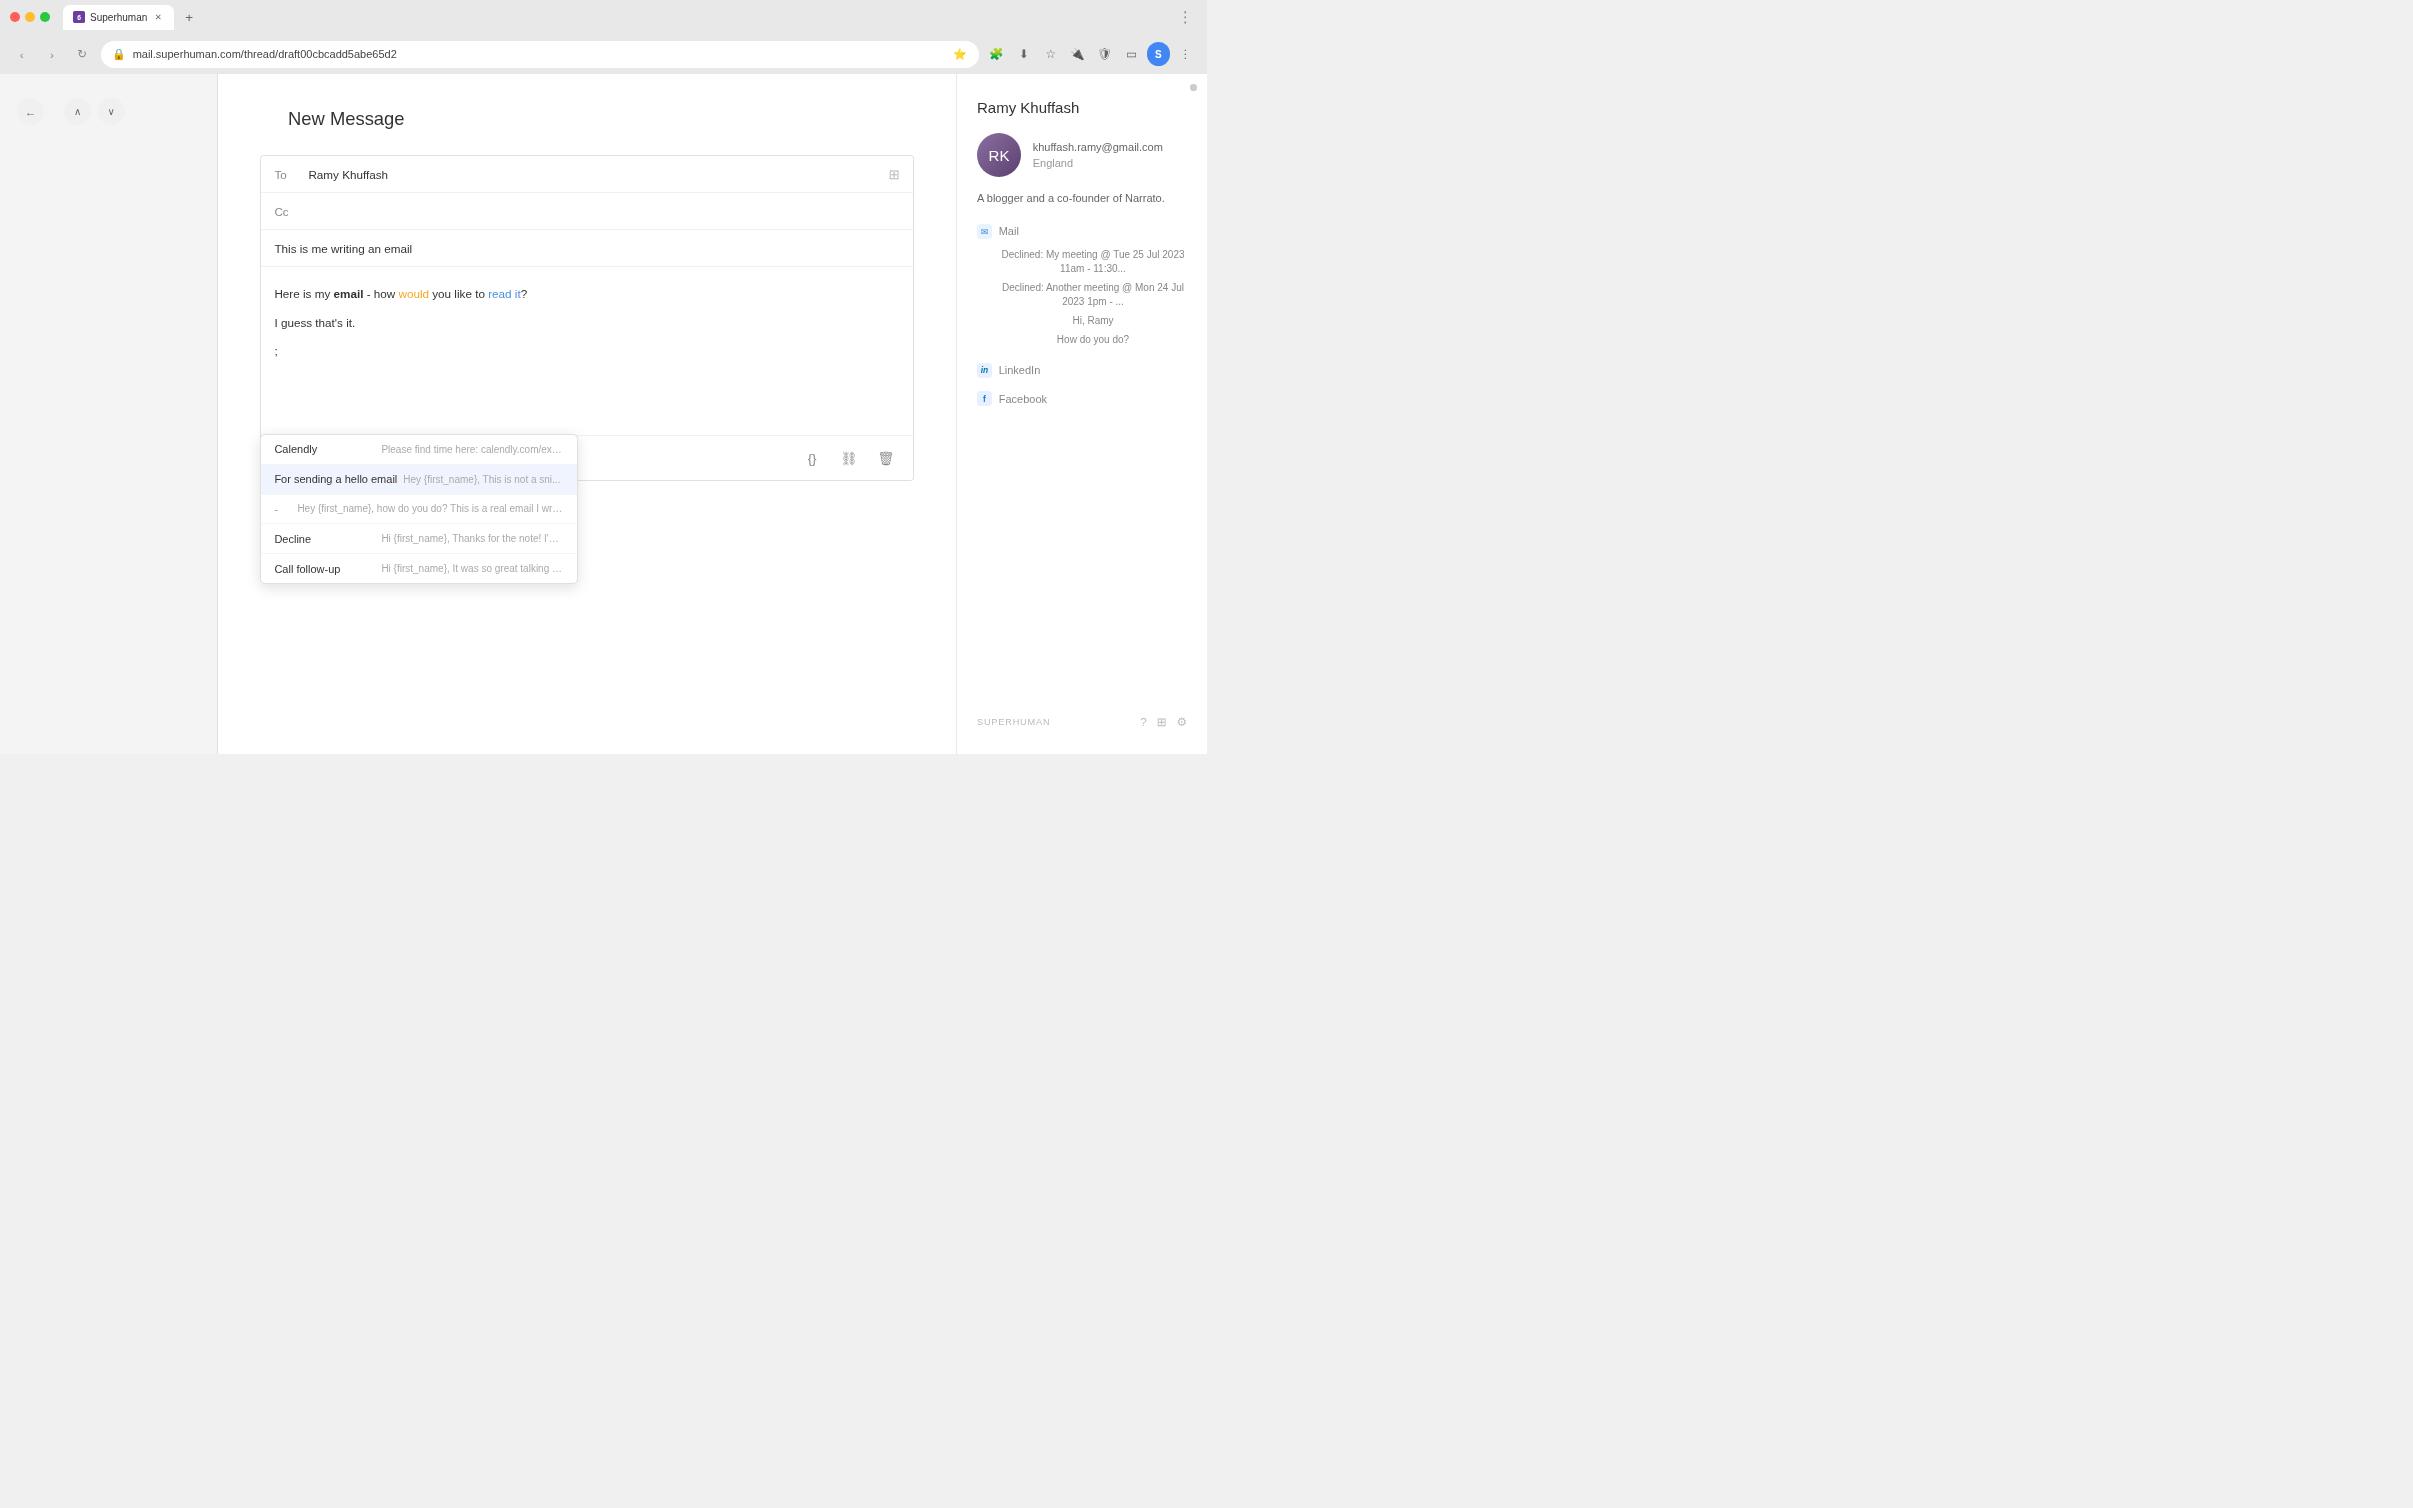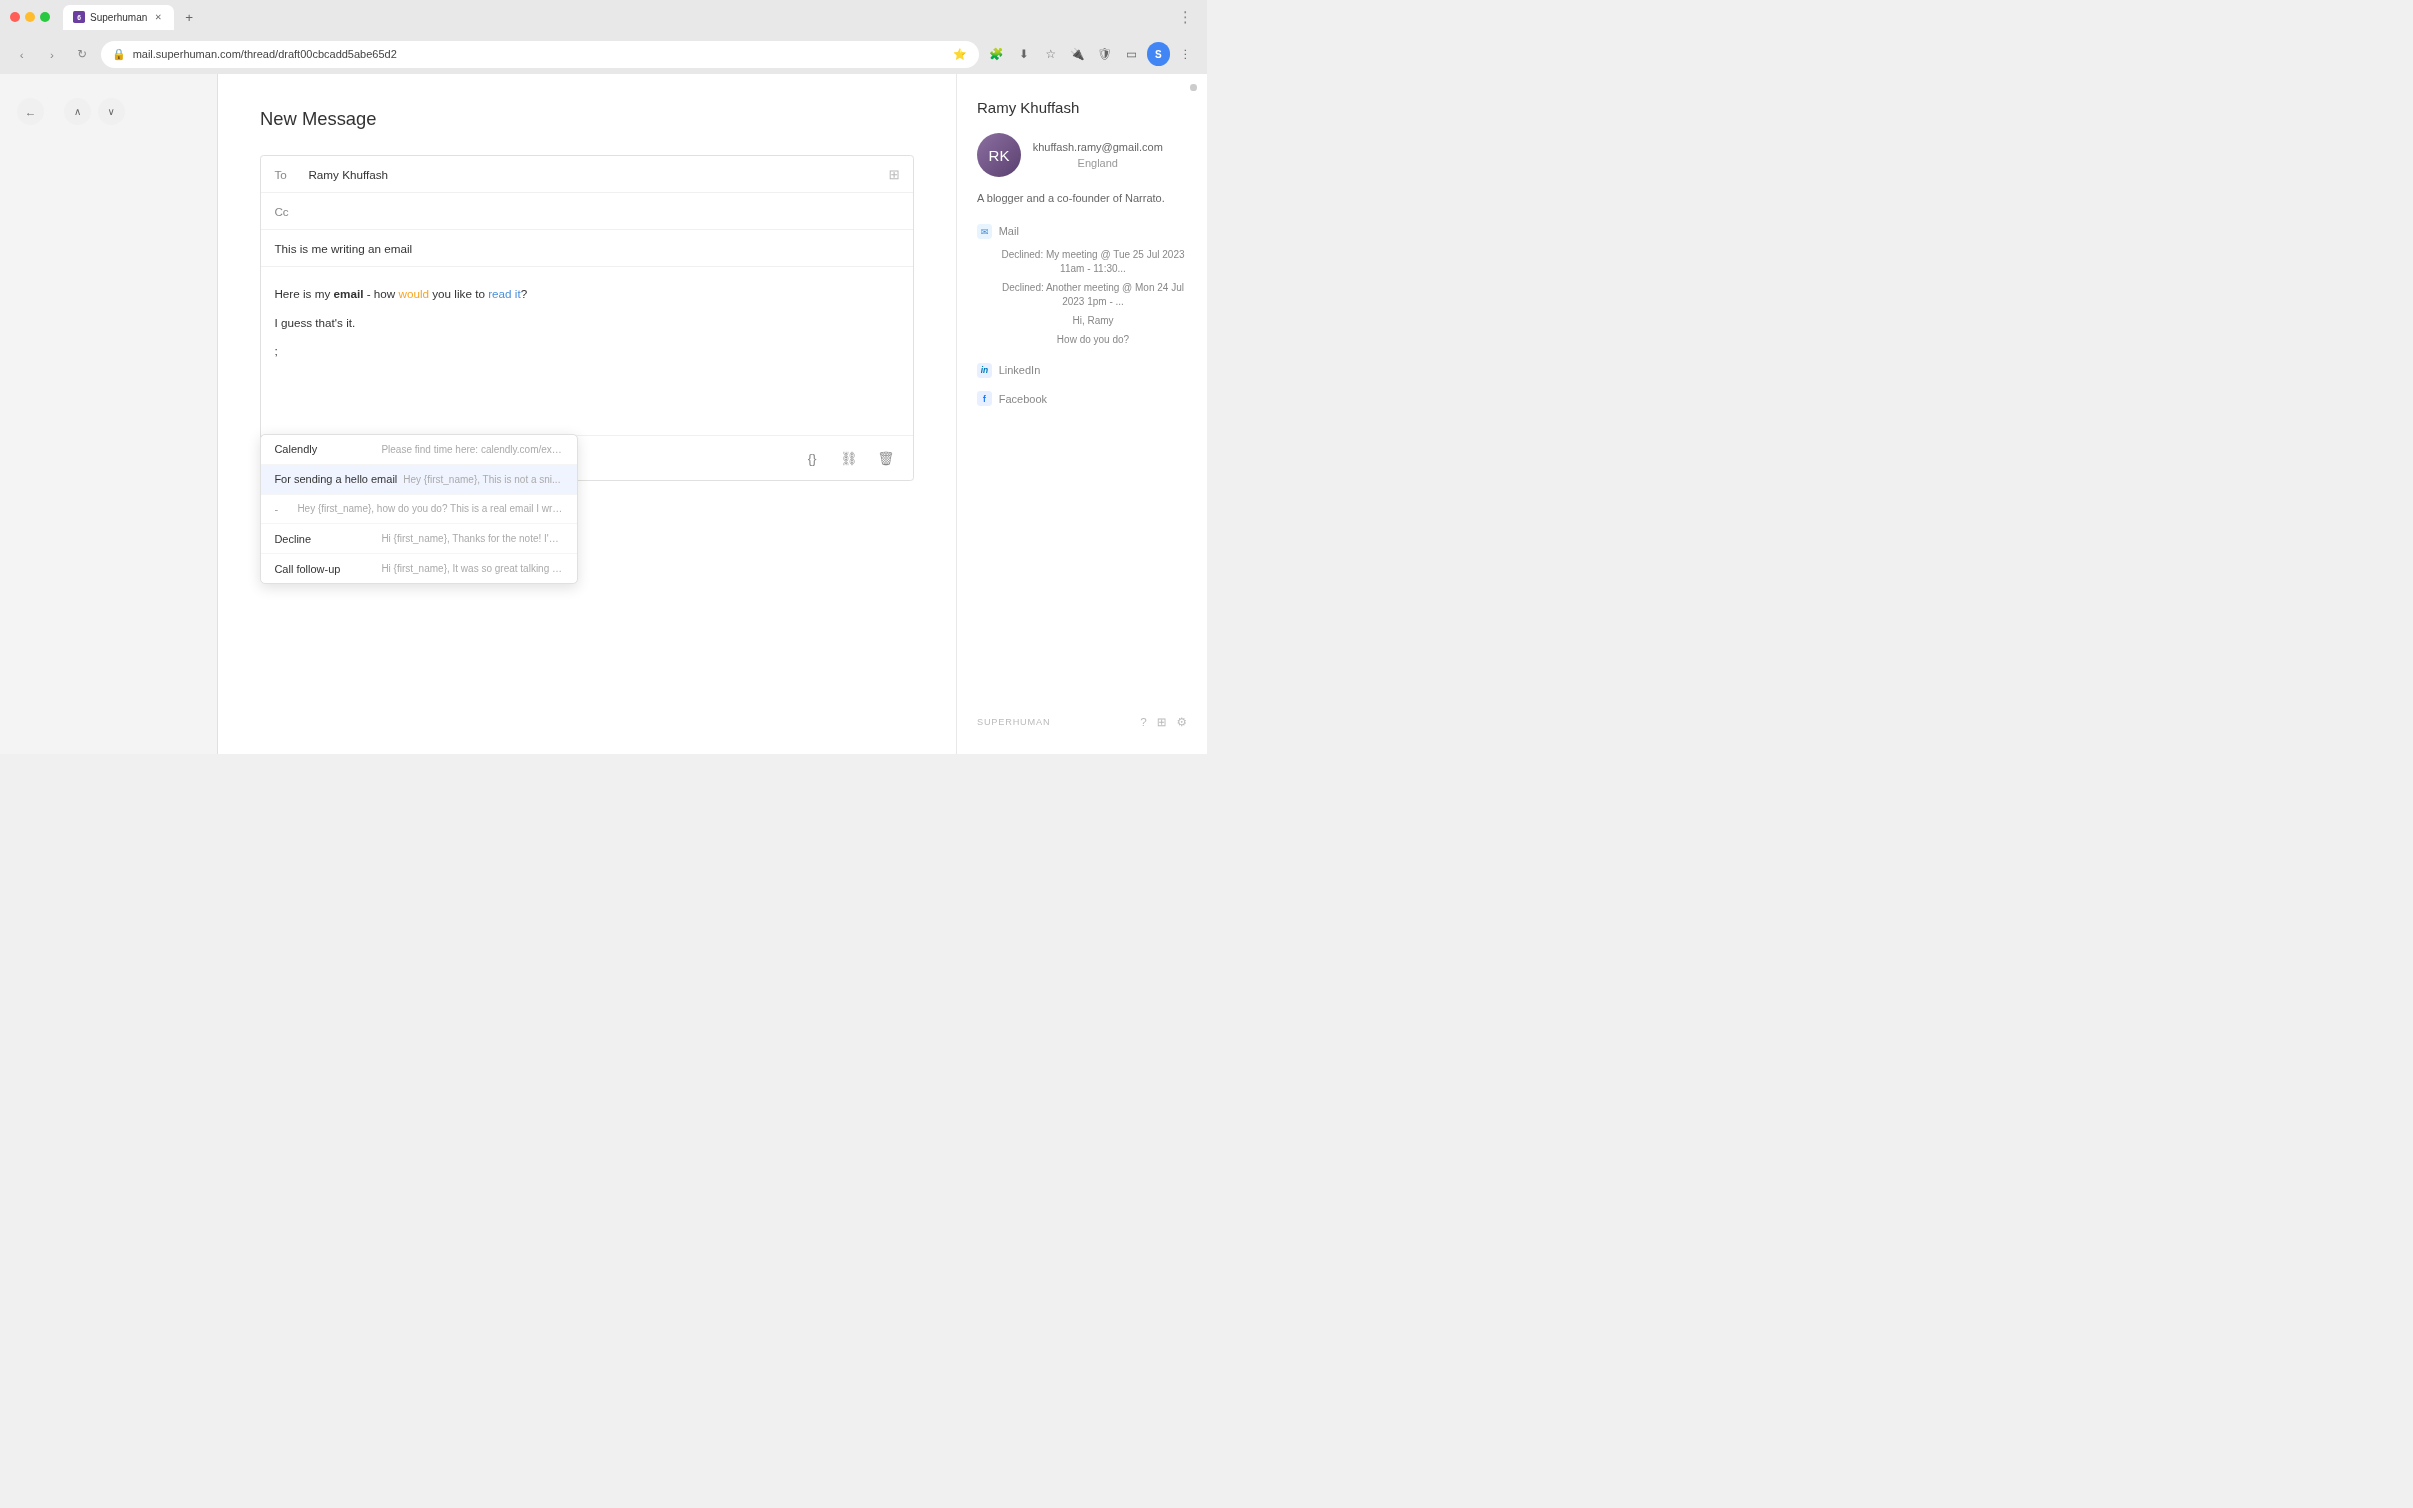"New Message" .compose-title { margin-left: none -> 28px }
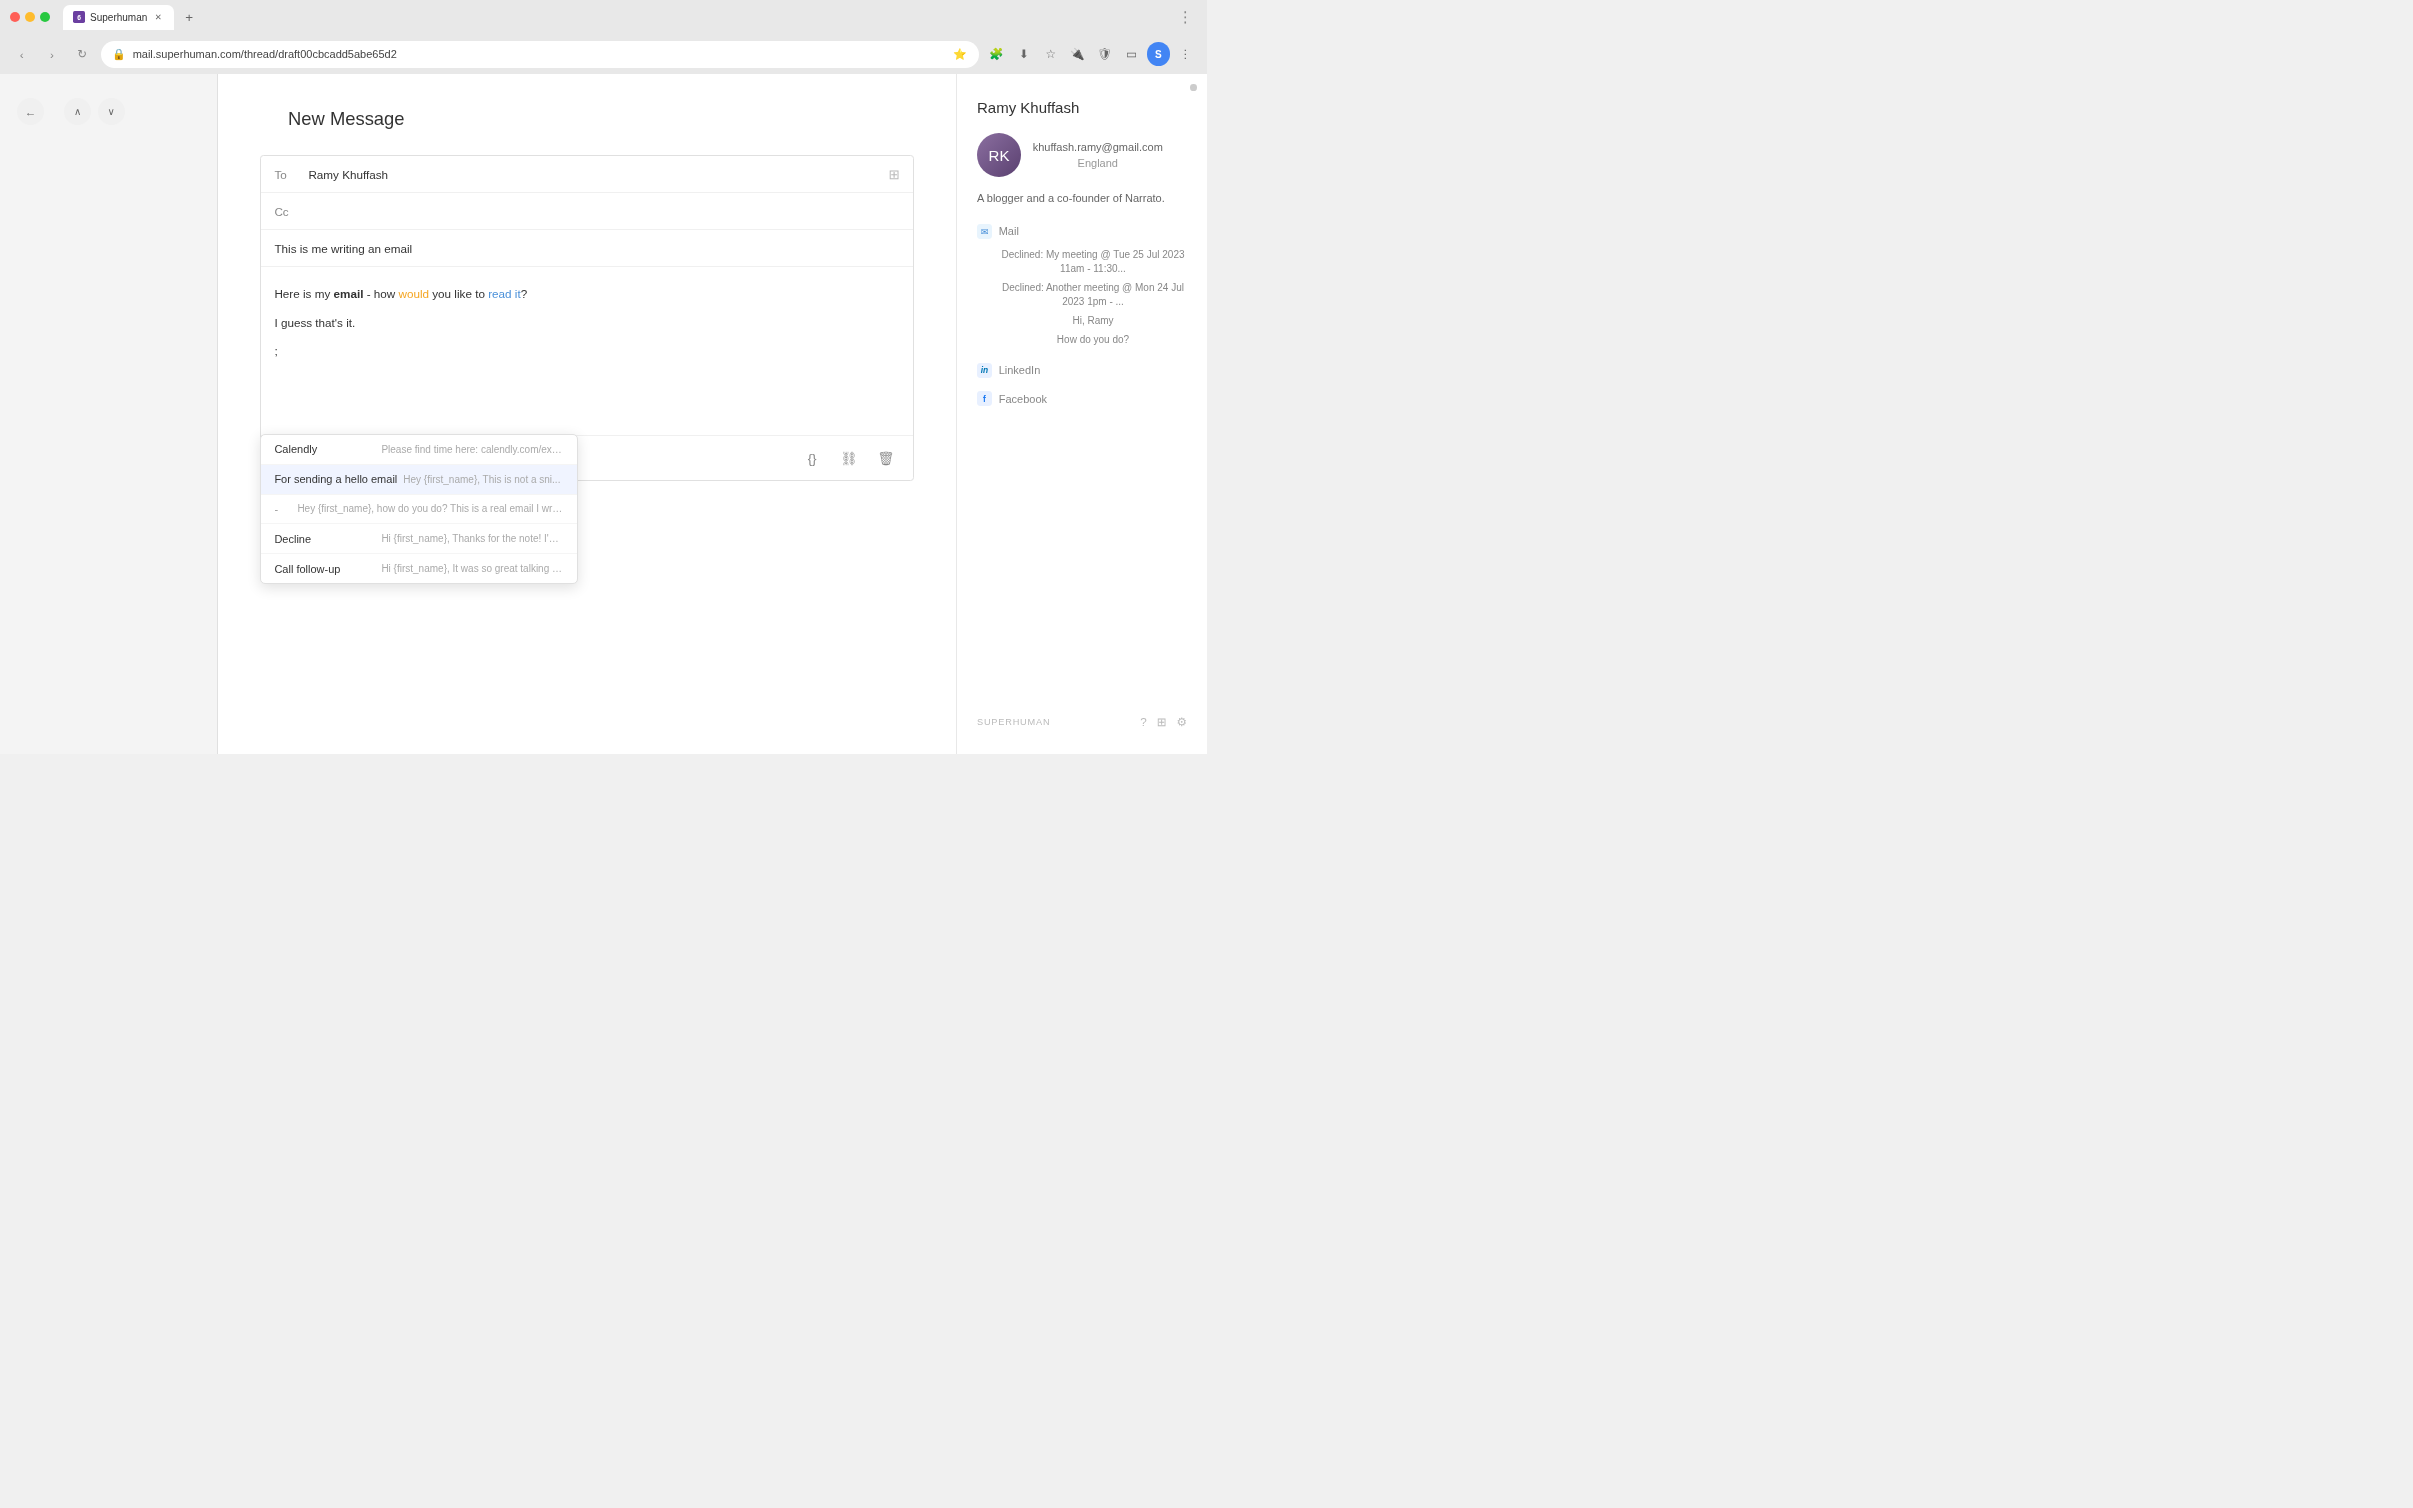"England" .contact-location { text-align: center -> none }
